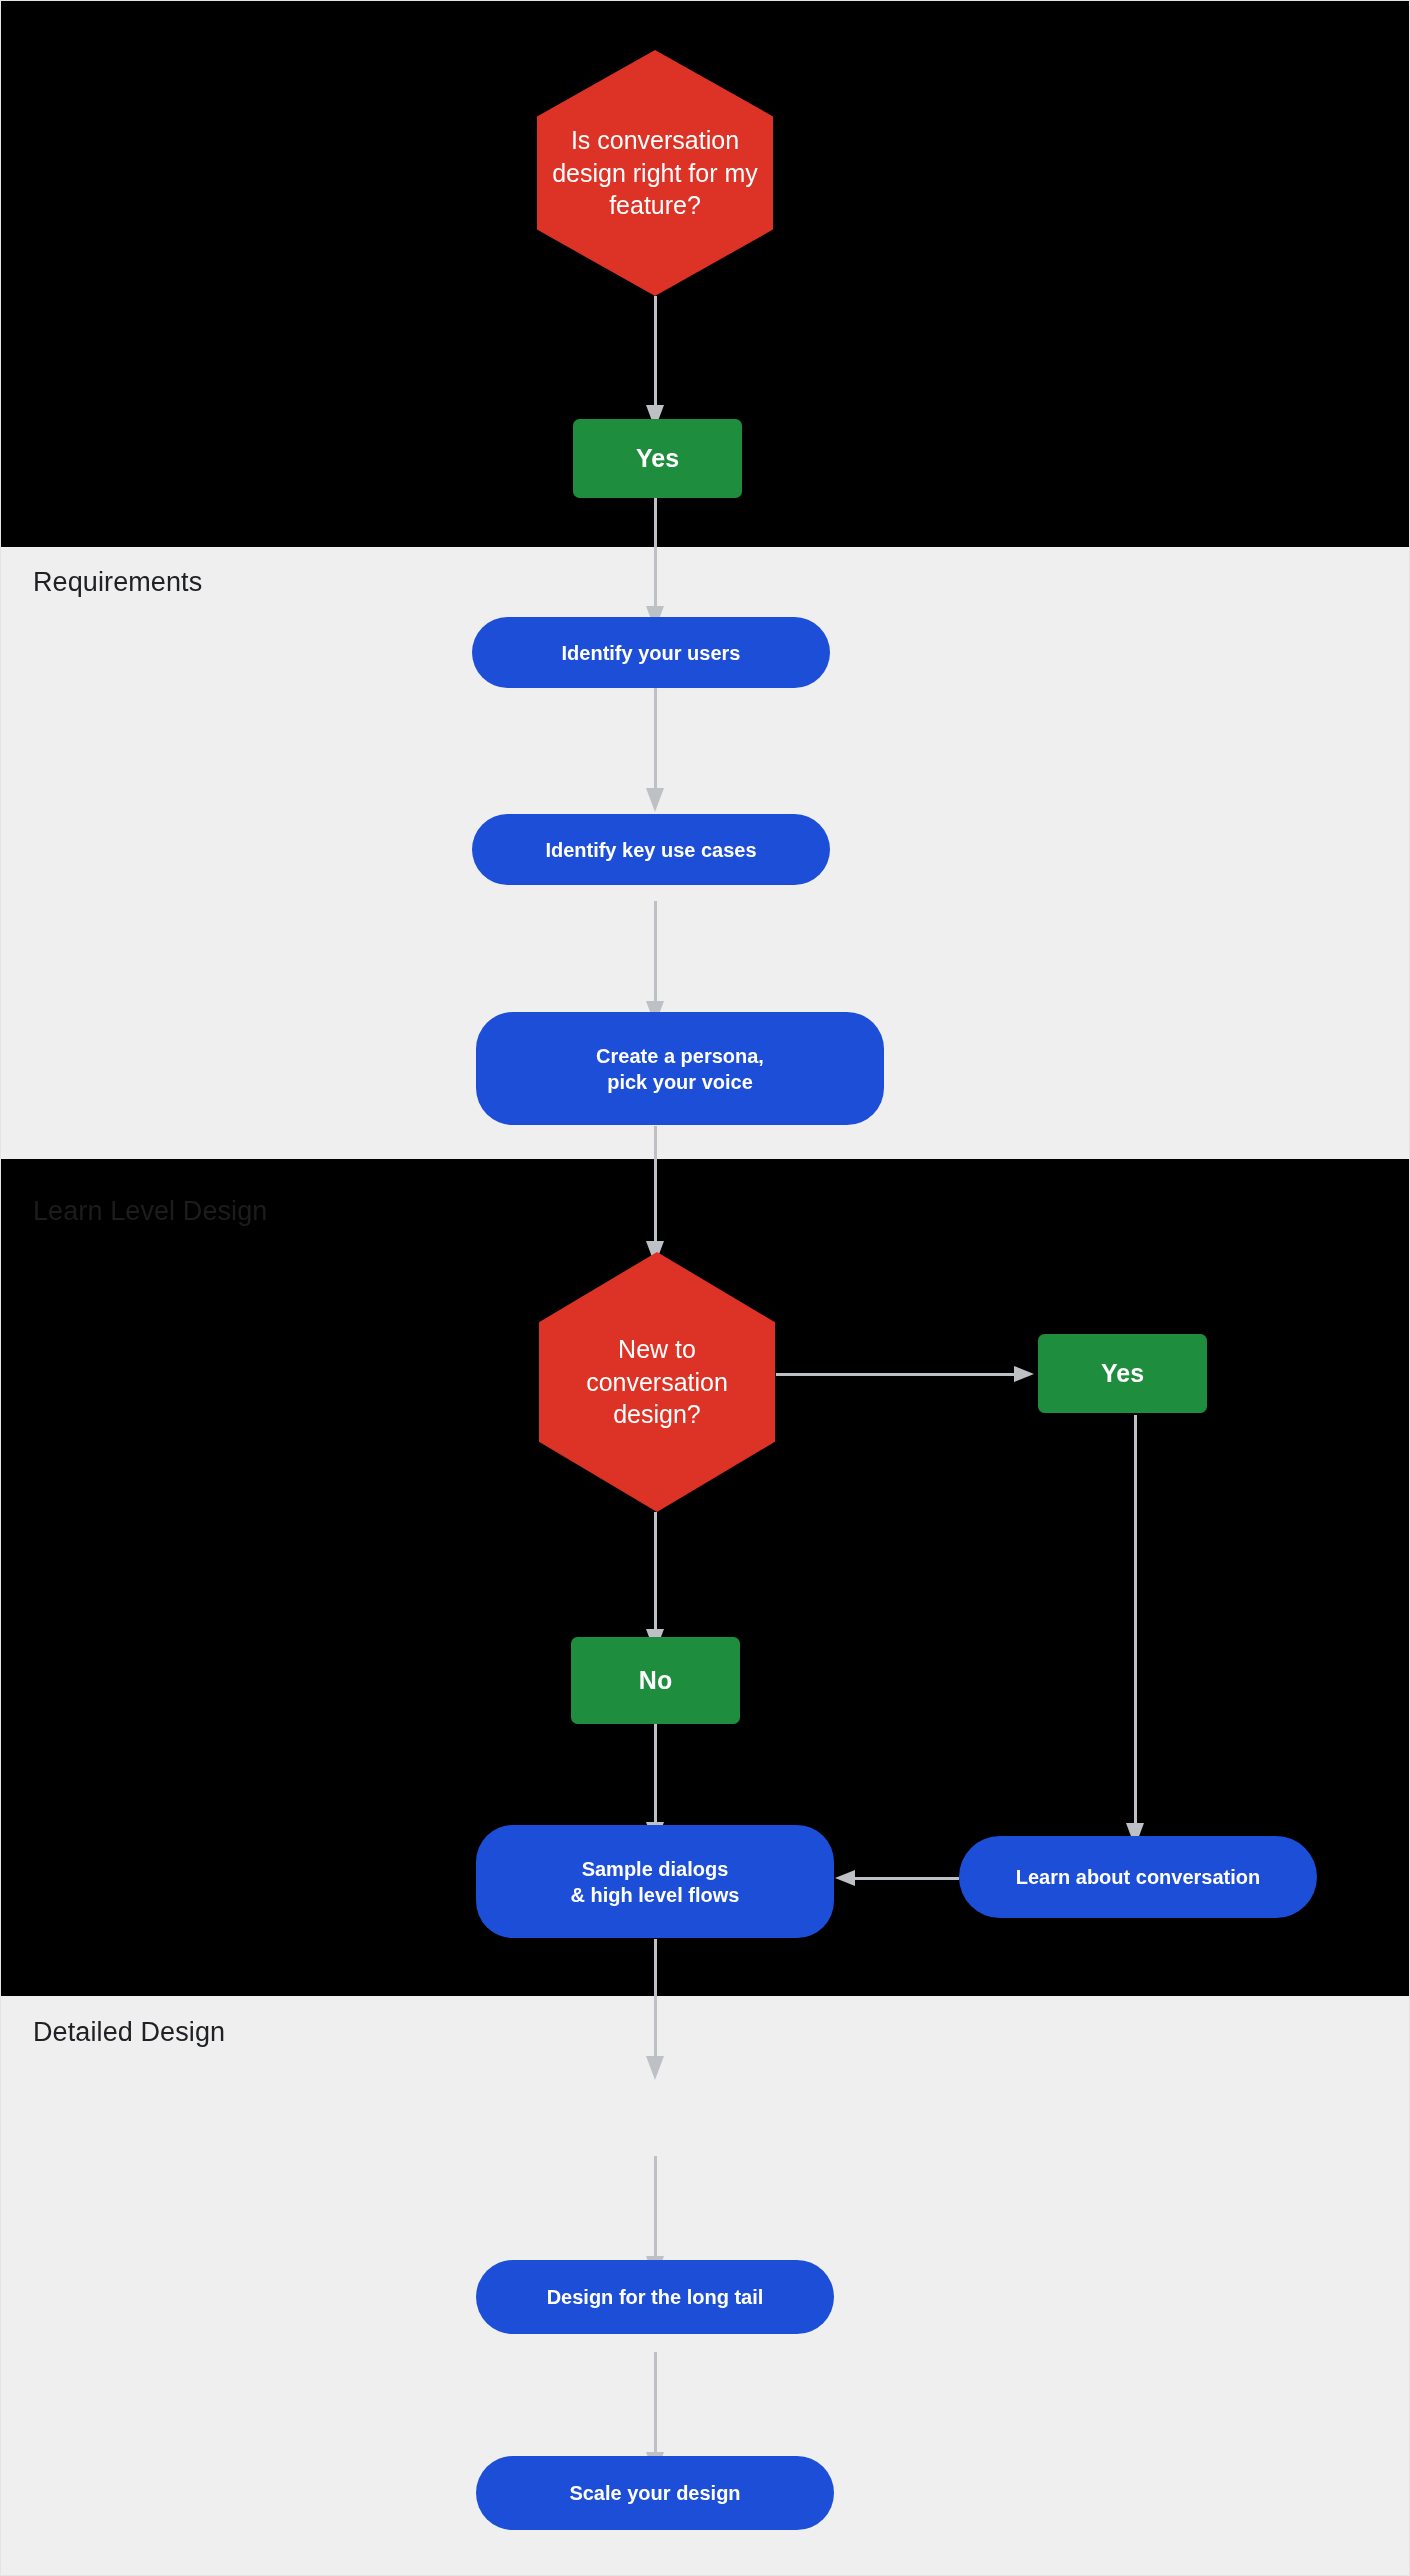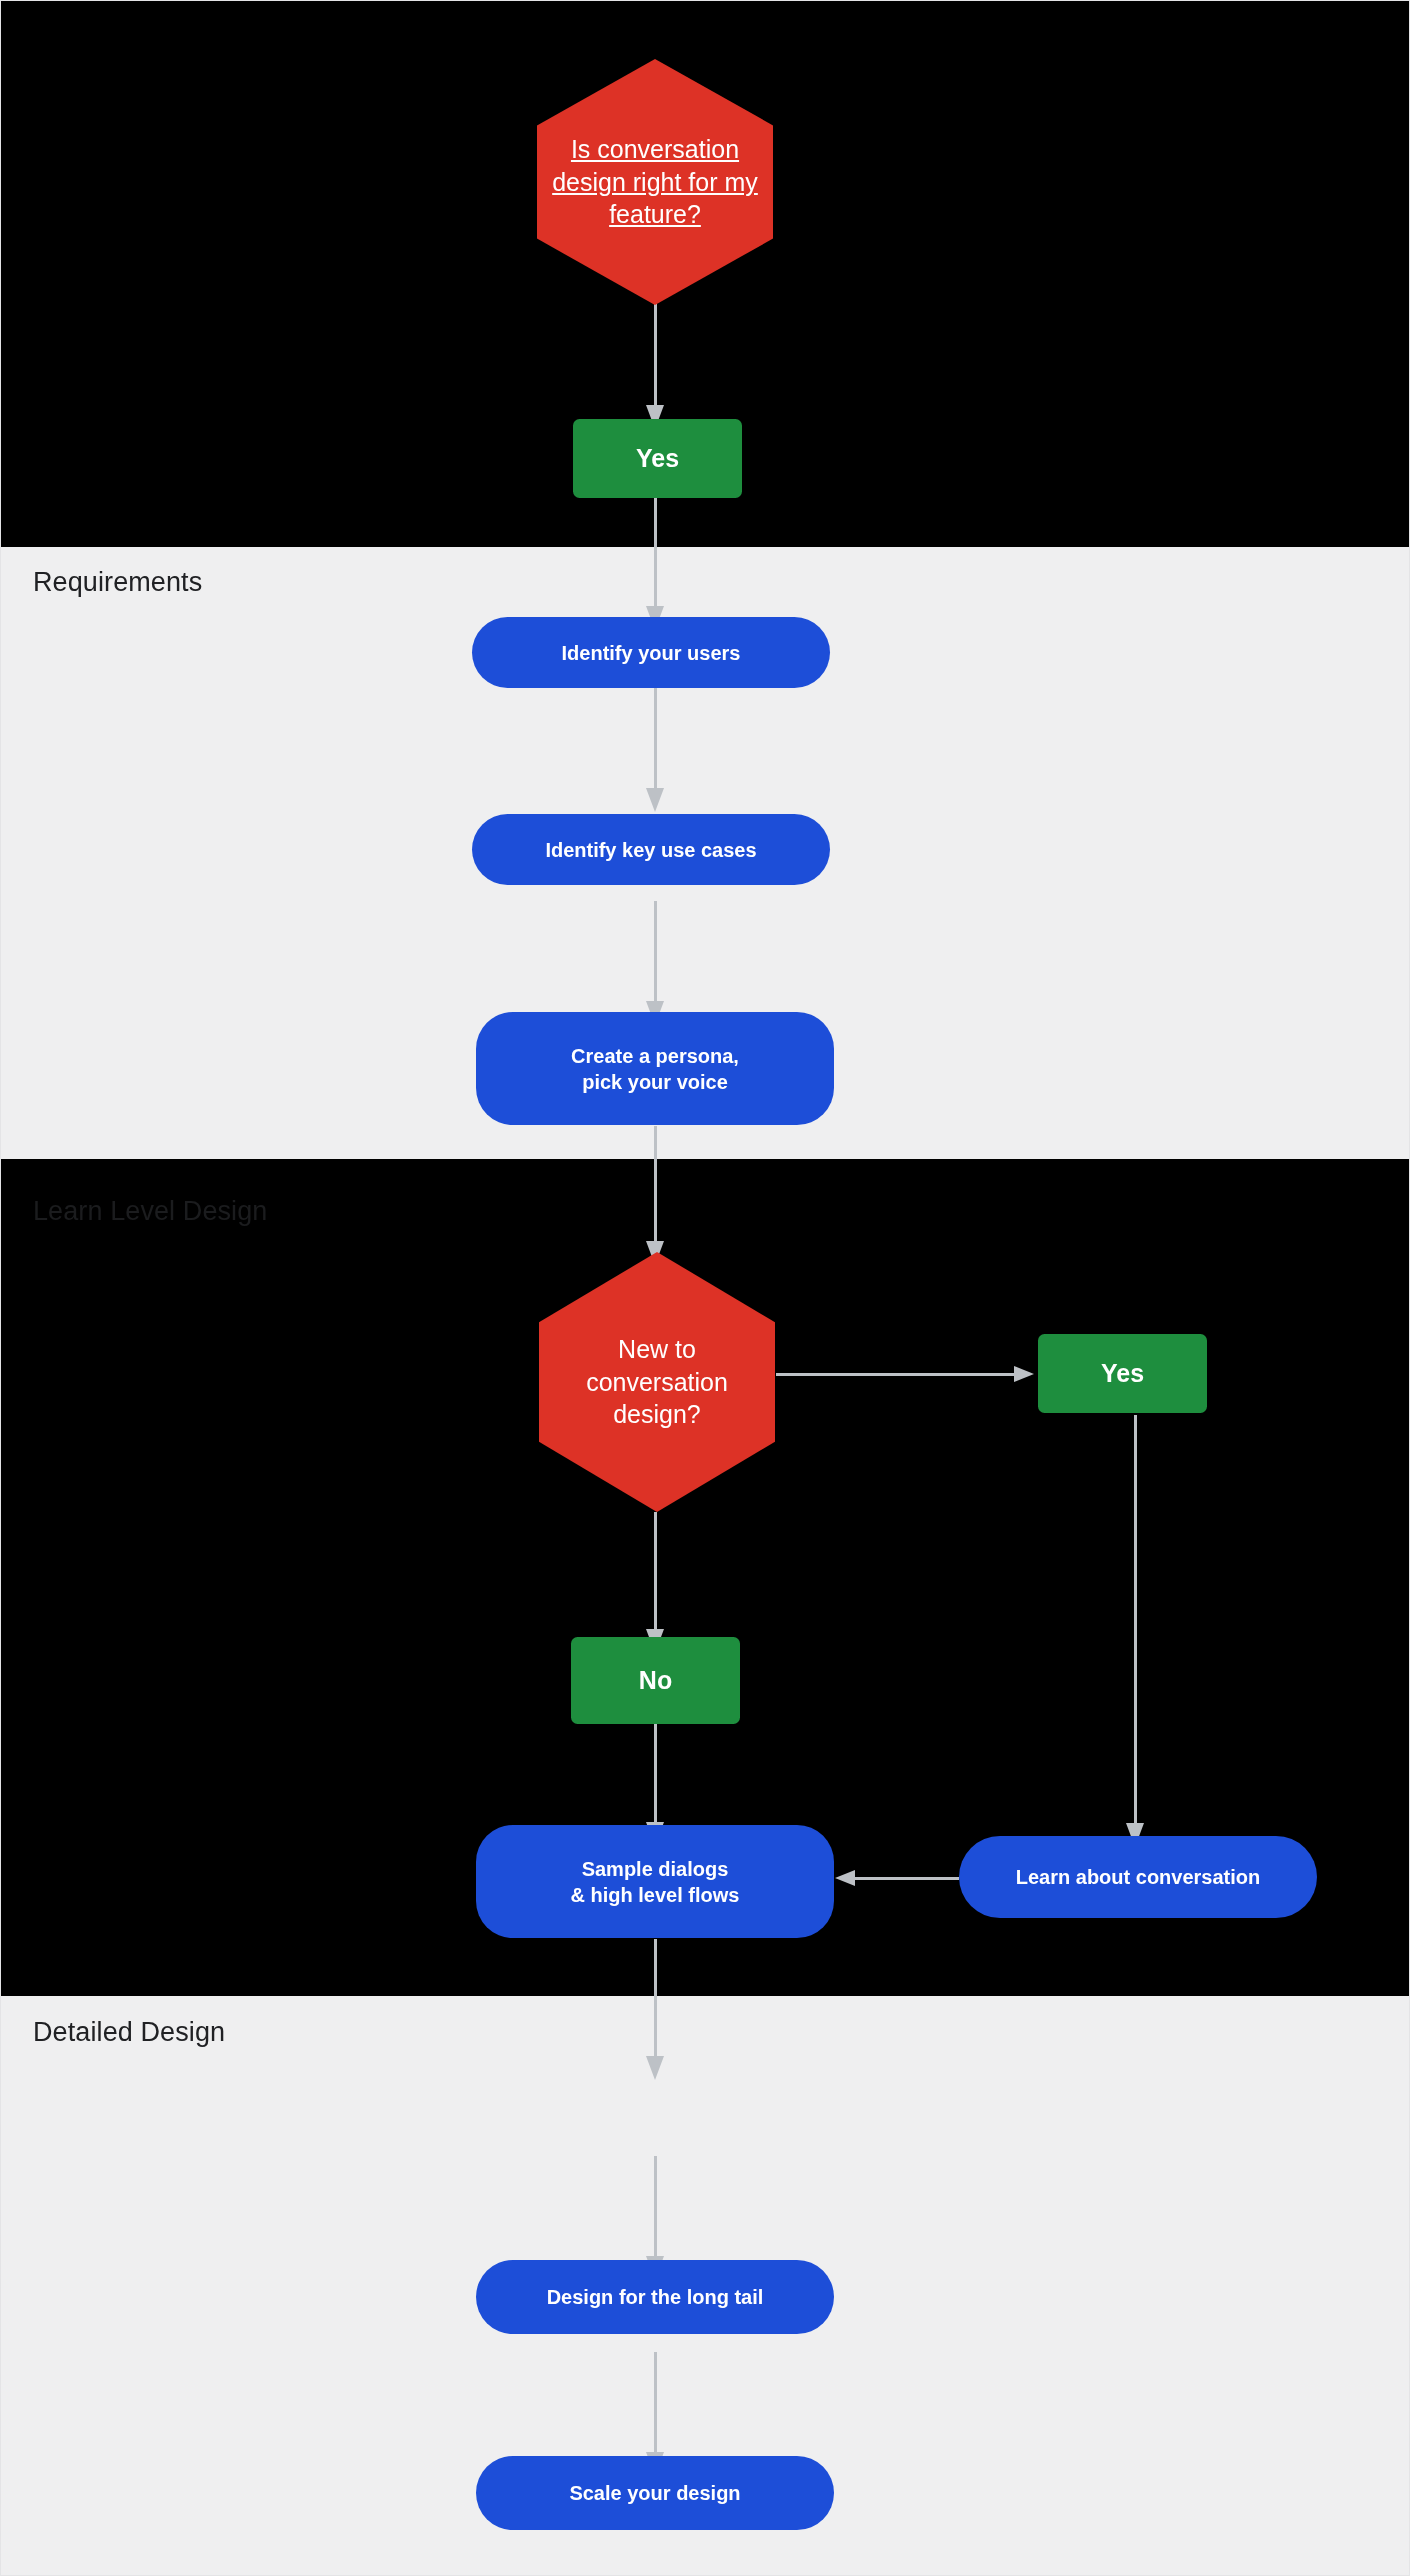"Is conversation design right for" div.node { text-decoration: underline -> none; top: 58px -> 49px }
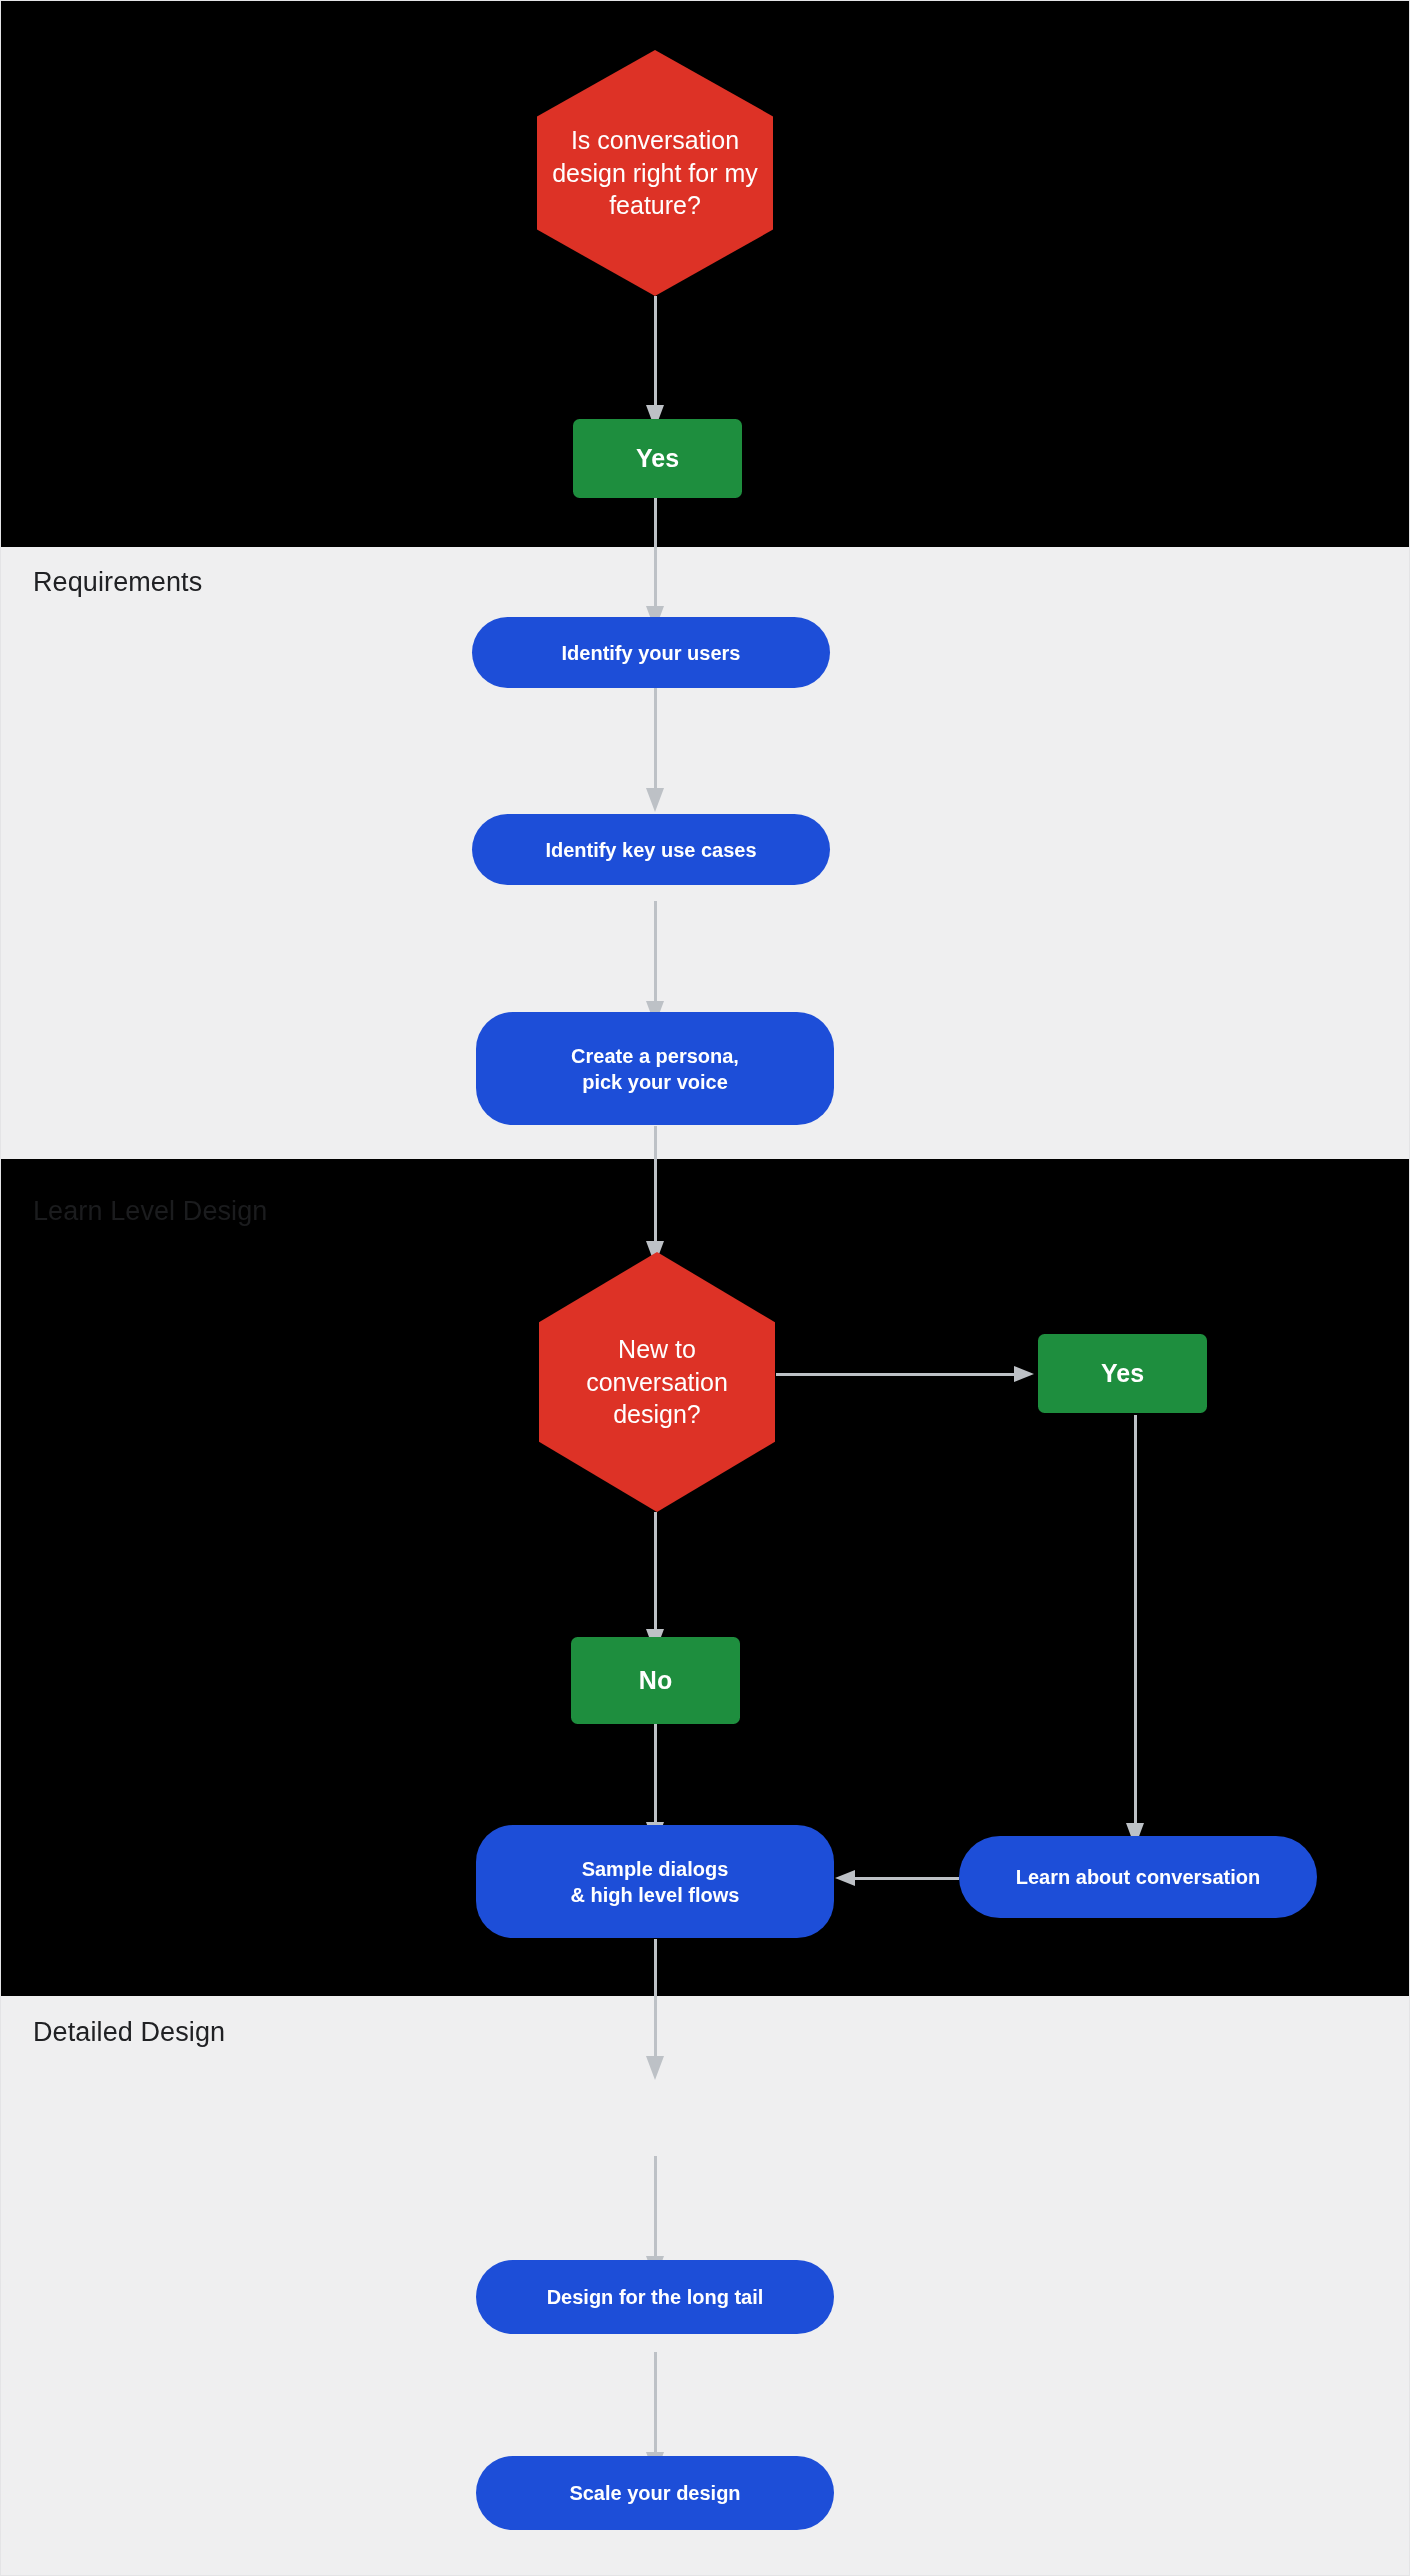"Create a persona," div.node { width: 358px -> 408px }
